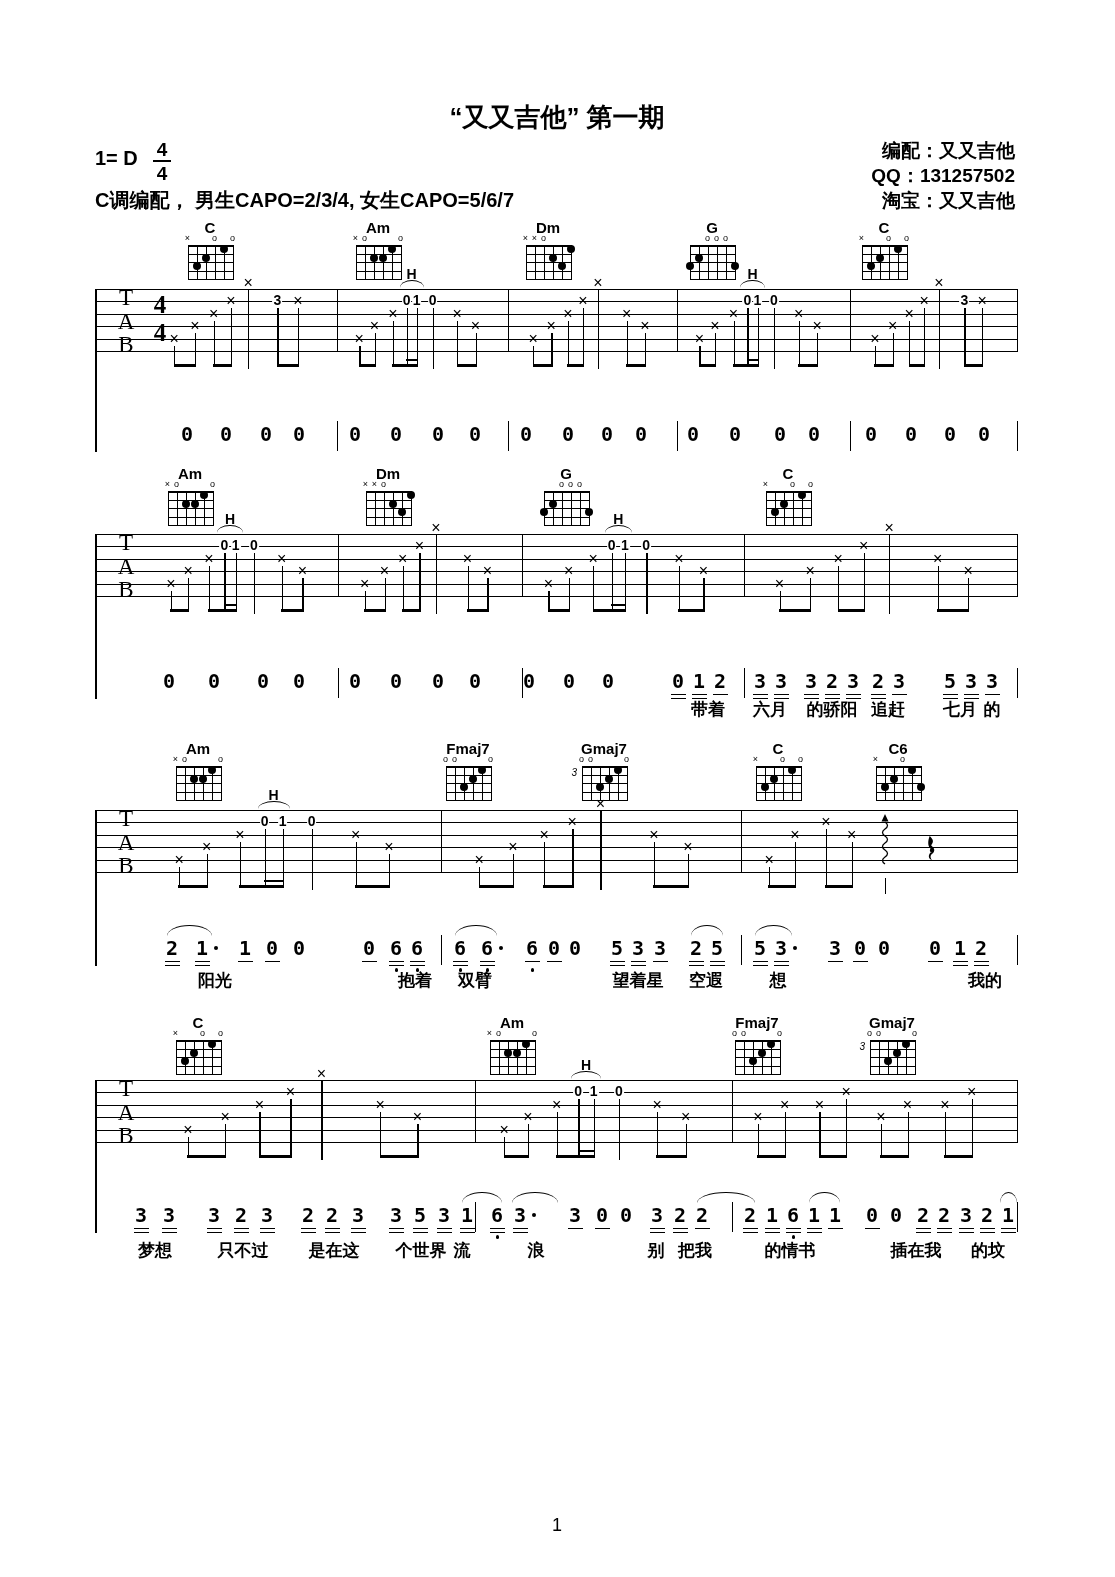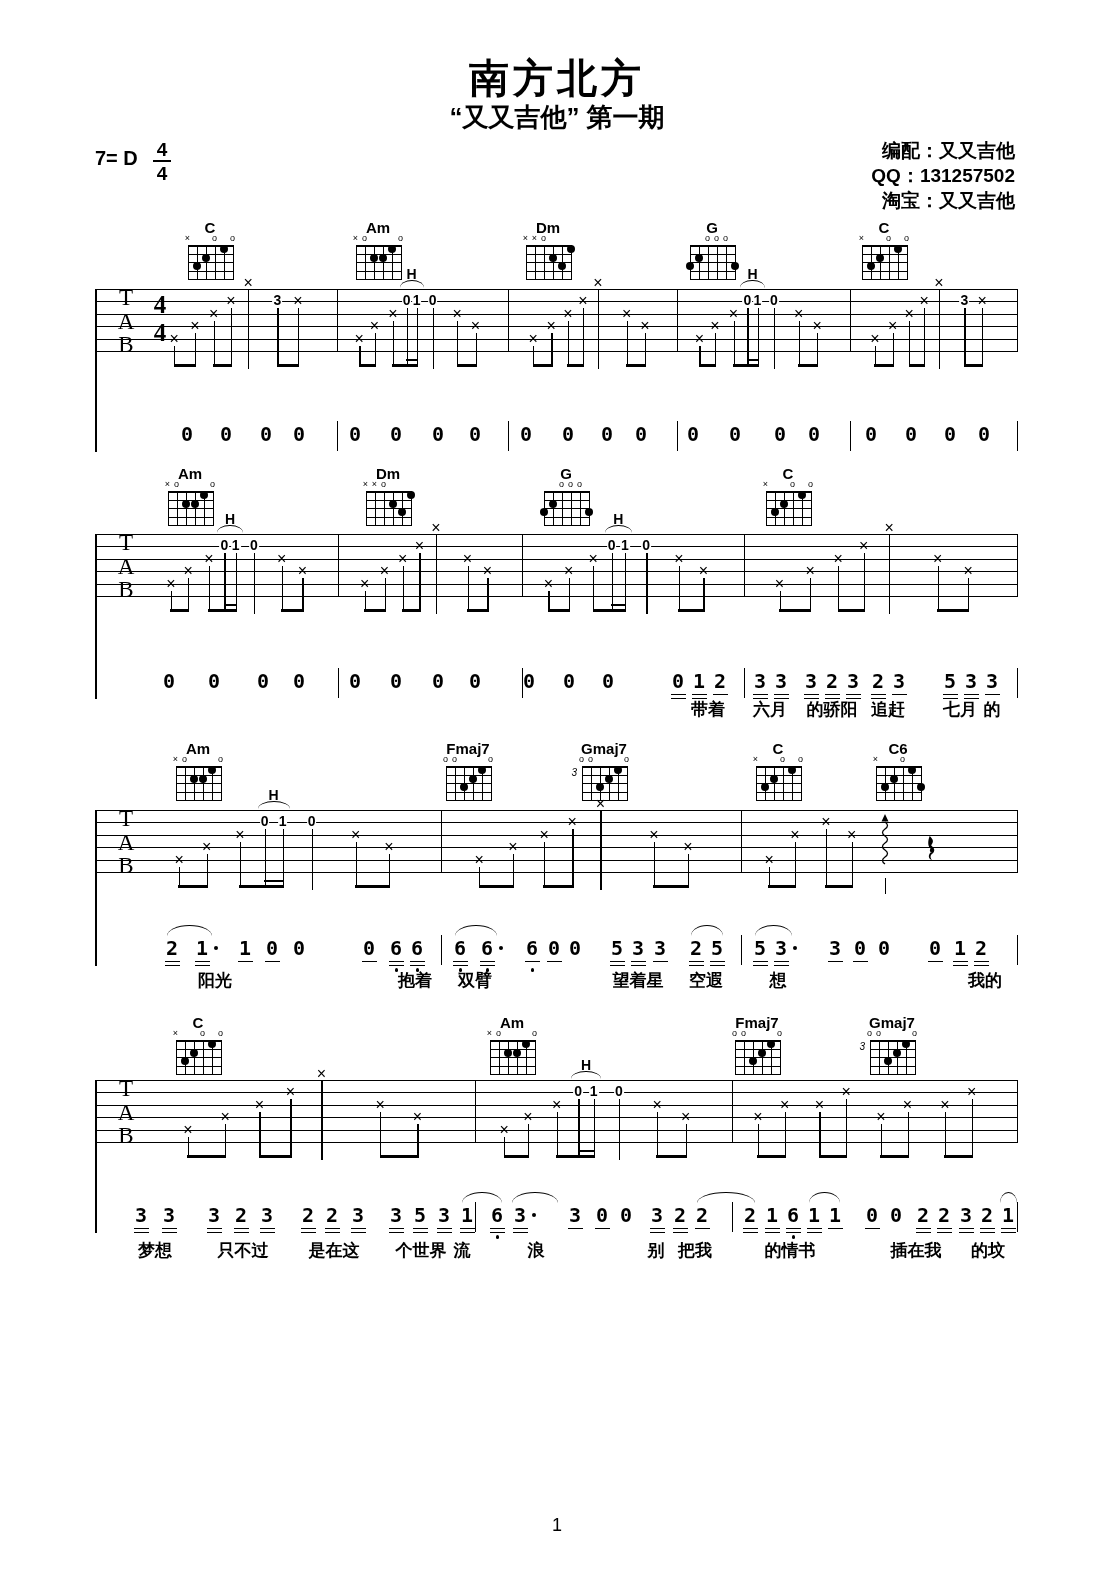"南方北方" div.t { html: <div>南方北方</div> -> none }
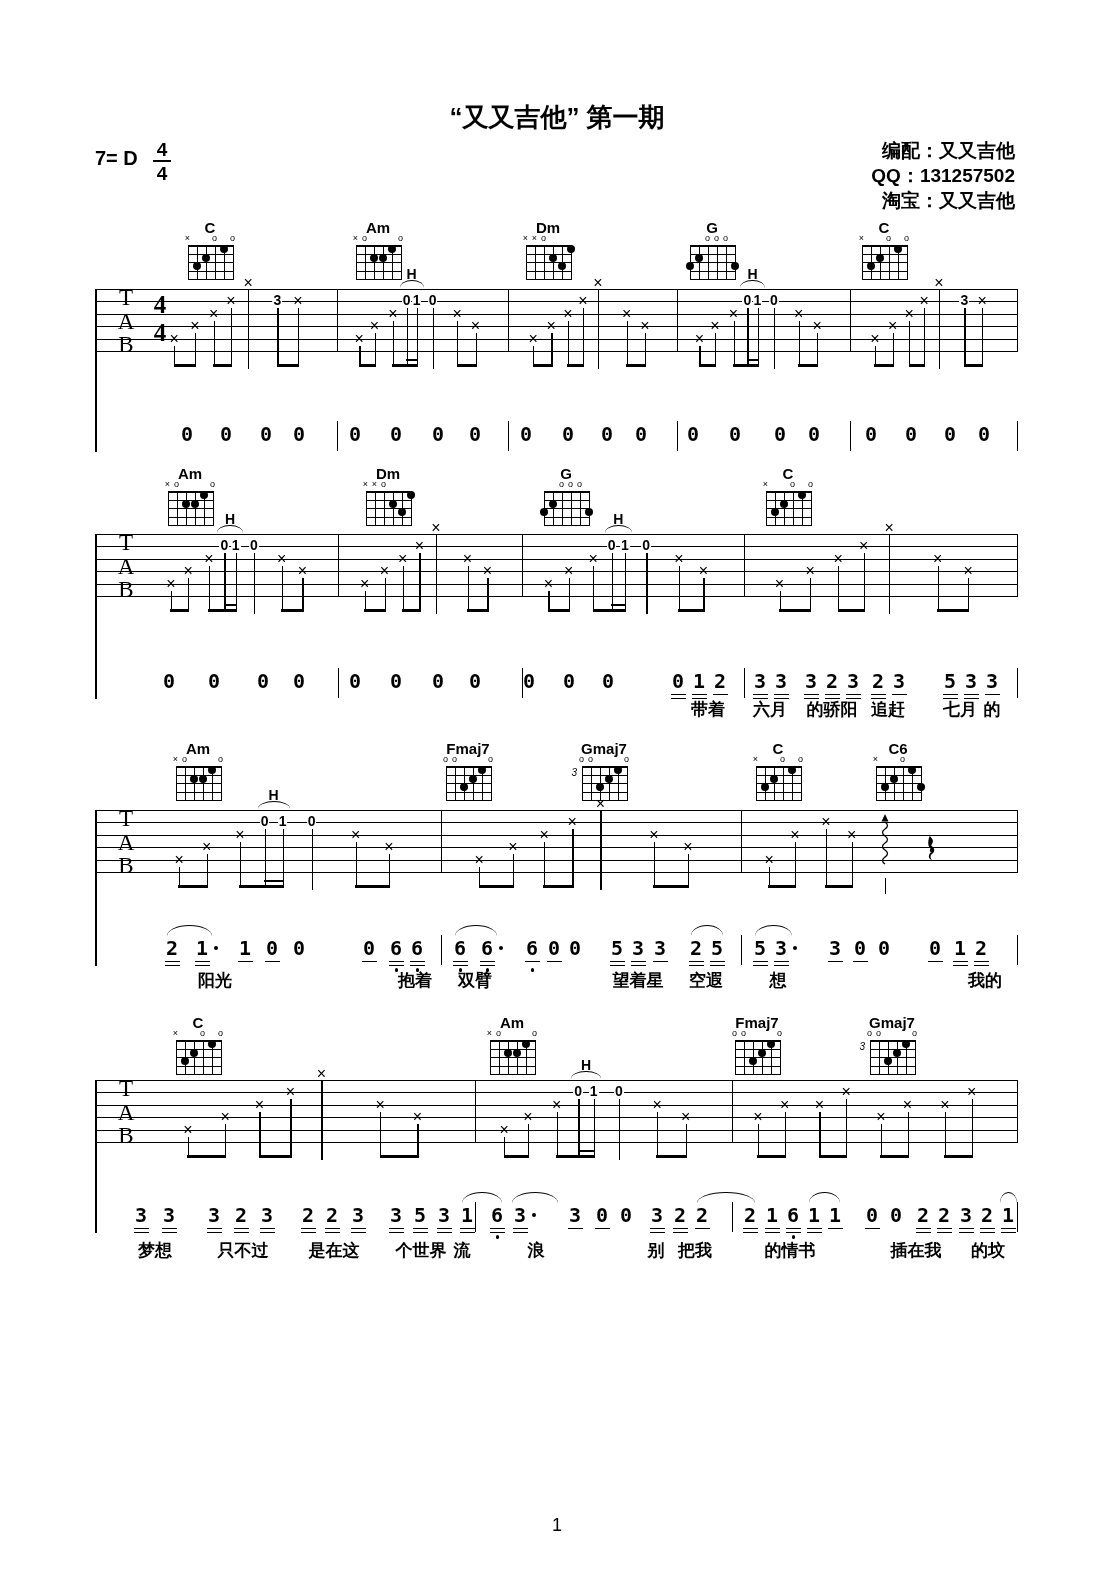"7= D" div.la { text: 7 -> 1 }
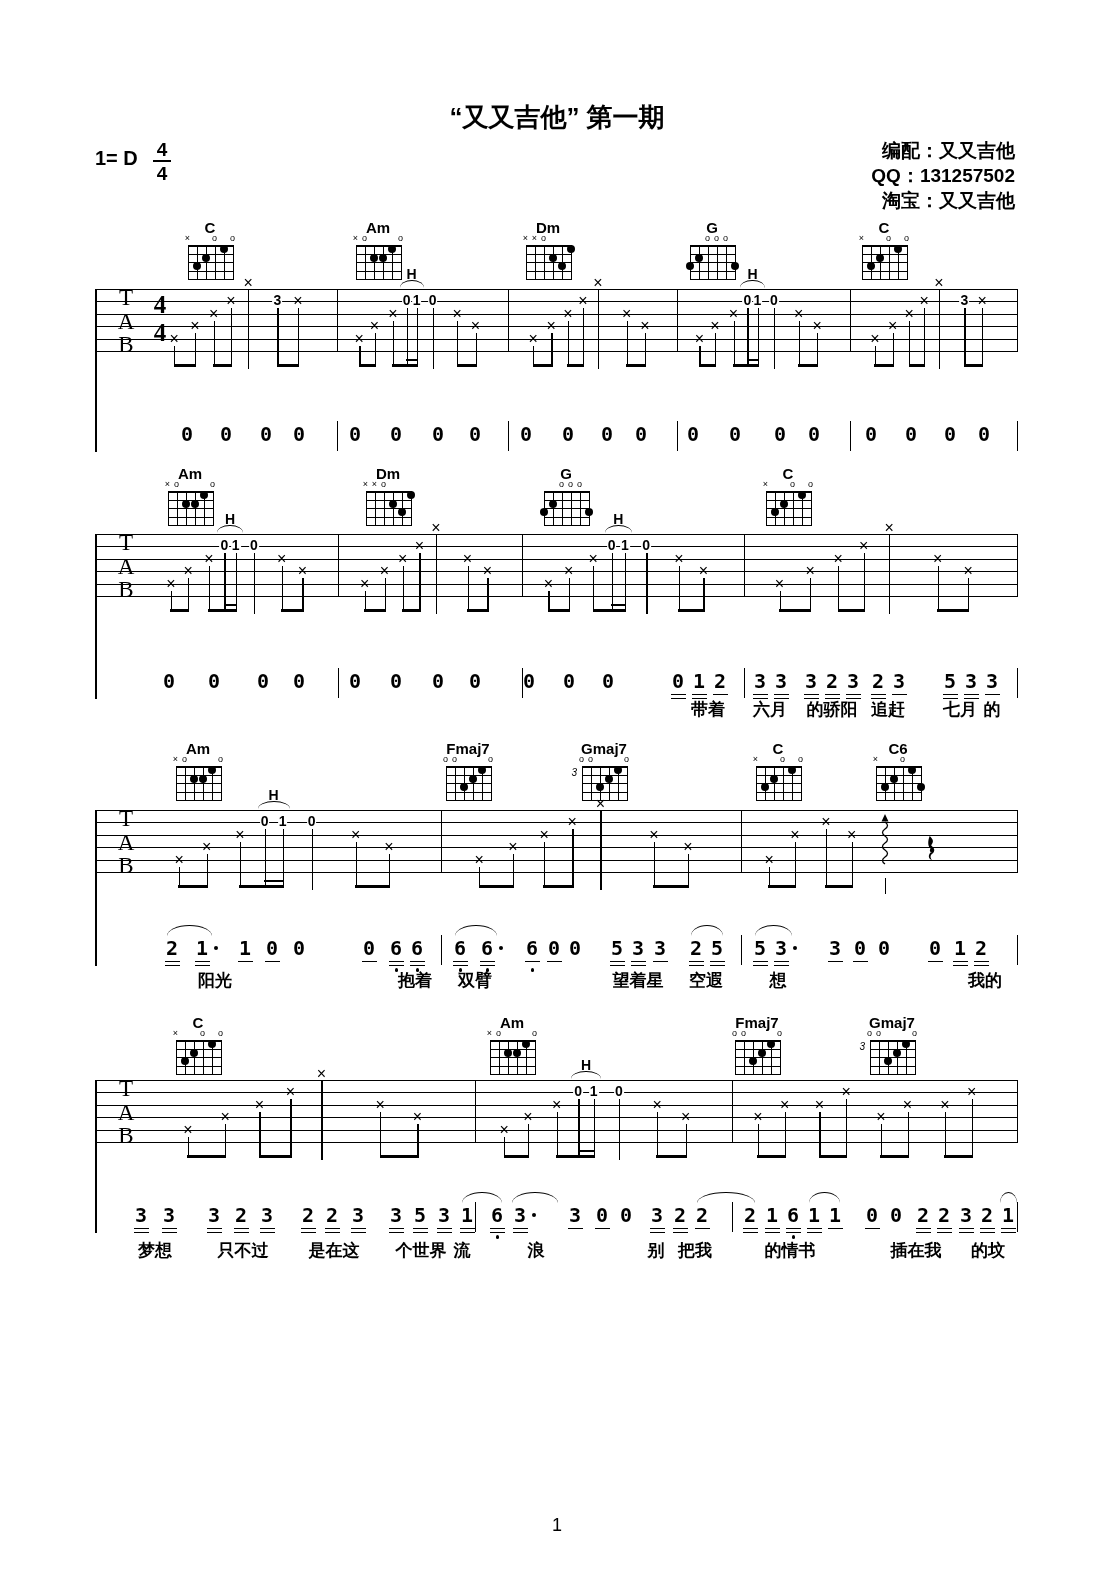"C调编配， 男生CAPO=2/3/4, 女生CAPO=5/6/7" div.la { html: none -> <div>C调编配， 男生CAPO=2/3/4, 女生CAPO=5/6/7</div> }
